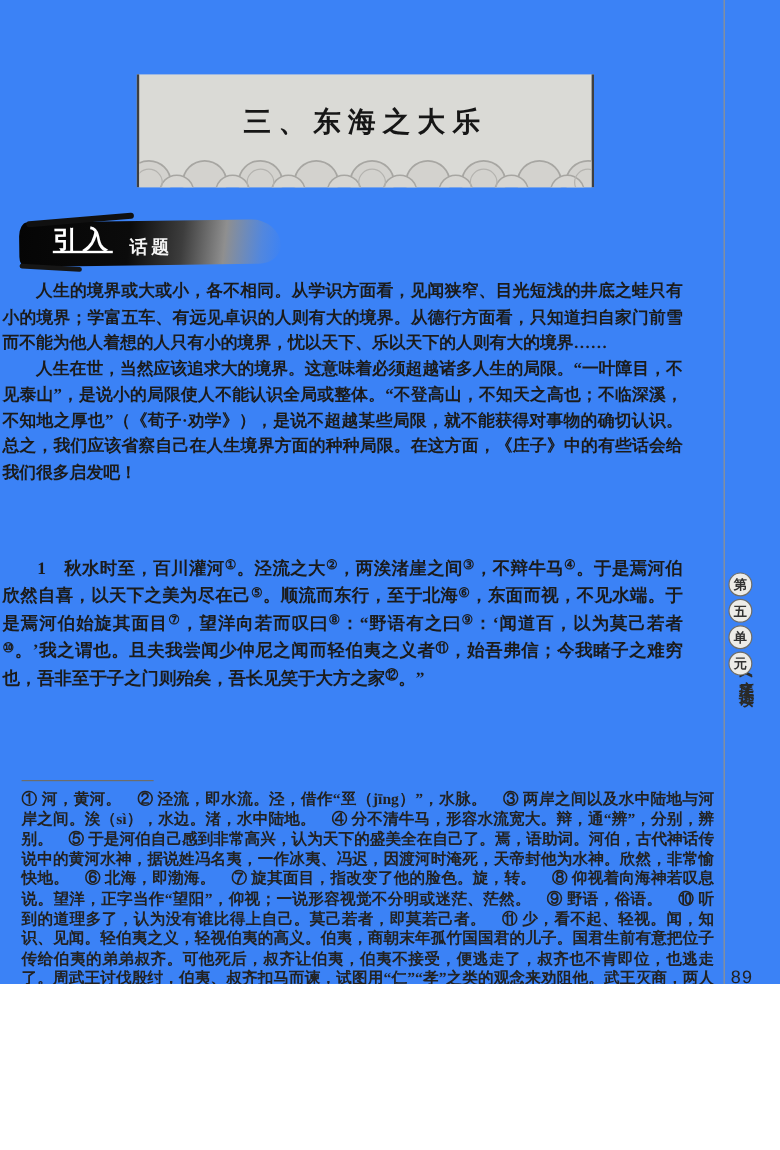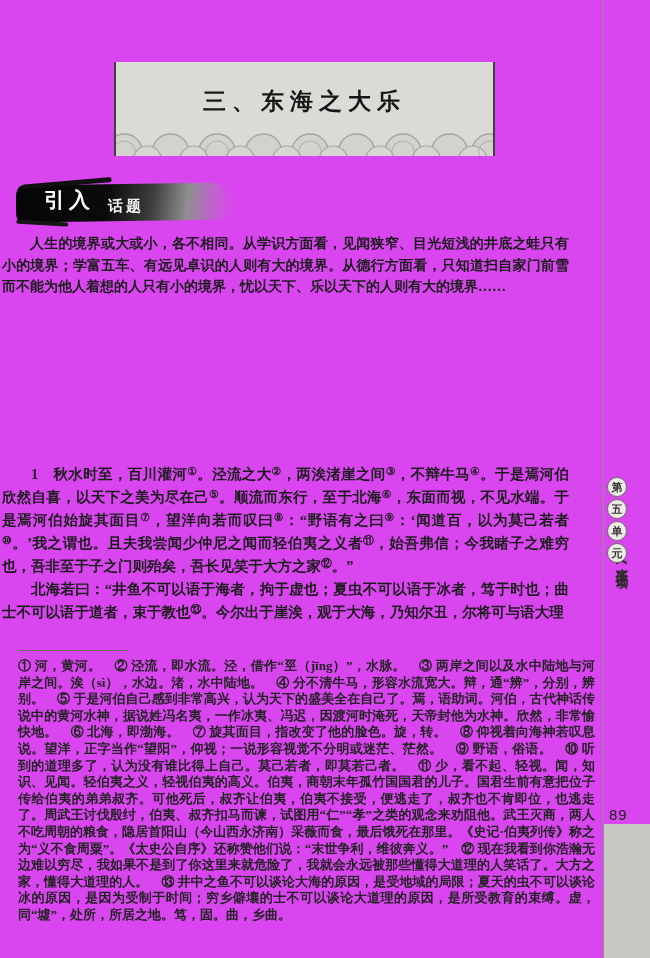"三、东海之大乐" .page { background: #d946ef -> #3b82f6; height: 958px -> 820px }
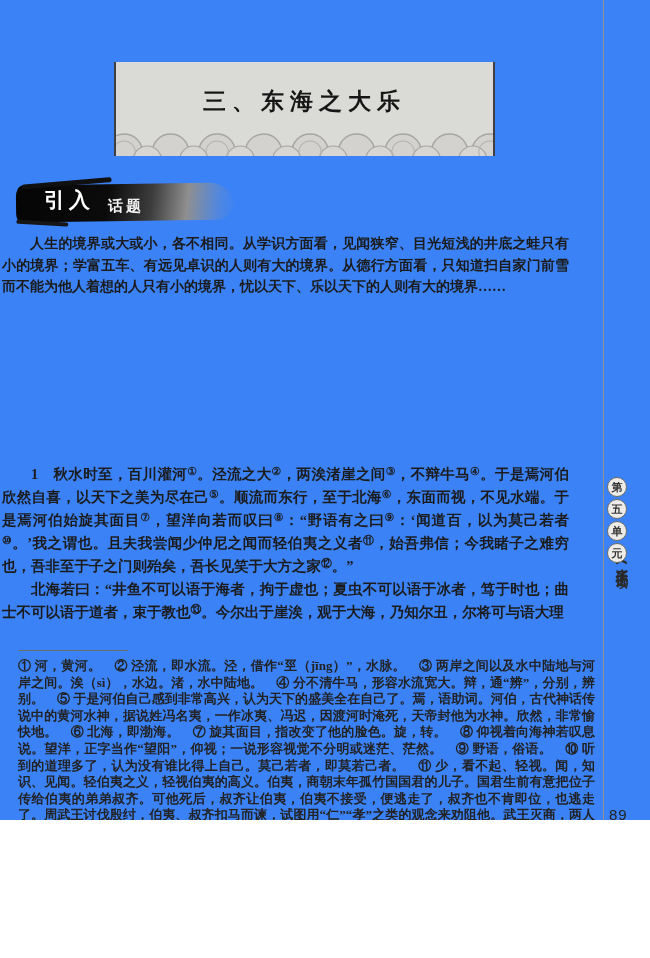"引入" .banner-main { text-decoration: none -> underline }
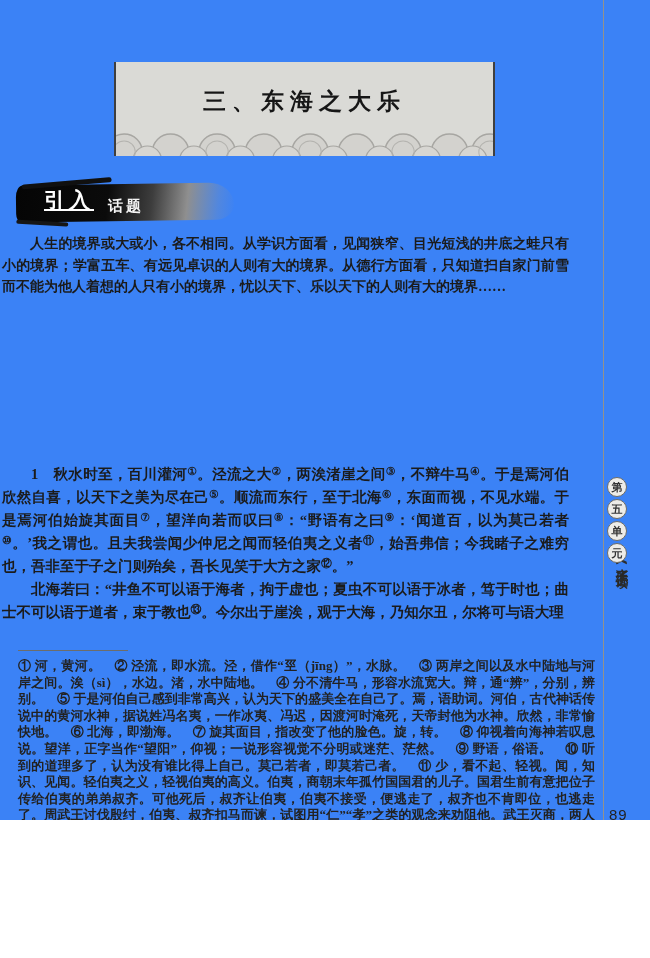"人生在世，当然应该追求大的境界。这意味着必须超越诸多人生的局限。“一叶障目，不见" p { html: none -> <p>人生在世，当然应该追求大的境界。这意味着必须超越诸多人生的局限。“一叶障目，不见泰山”，是说小的局限使人不能认识全局或整体。“不登高山，不知天之高也；不临深溪，不知地之厚也”（《荀子·劝学》），是说不超越某些局限，就不能获得对事物的确切认识。总之，我们应该省察自己在人生境界方面的种种局限。在这方面，《庄子》中的有些话会给我们很多启发吧！</p> }
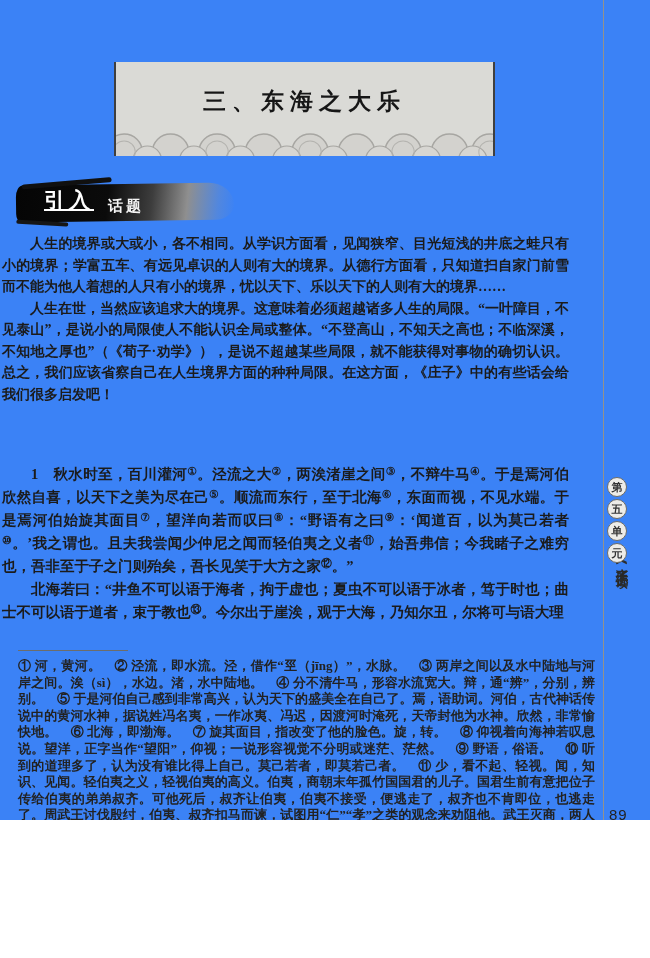"北海若曰：“井鱼不可以语于海者，拘于虚也；夏虫不可以语于冰者，笃于时也；曲士不可" p { html: <p>北海若曰：“井鱼不可以语于海者，拘于虚也；夏虫不可以语于冰者，笃于时也；曲士不可以语于道者，束于教也<span>⑬</span>。今尔出于崖涘，观于大海，乃知尔丑，尔将可与语大理</p> -> none }
